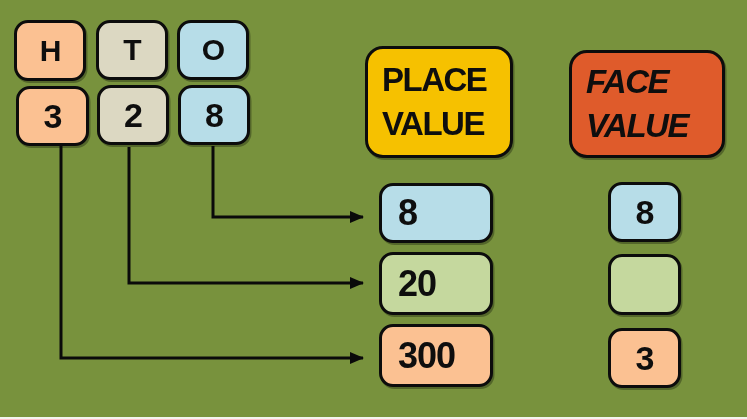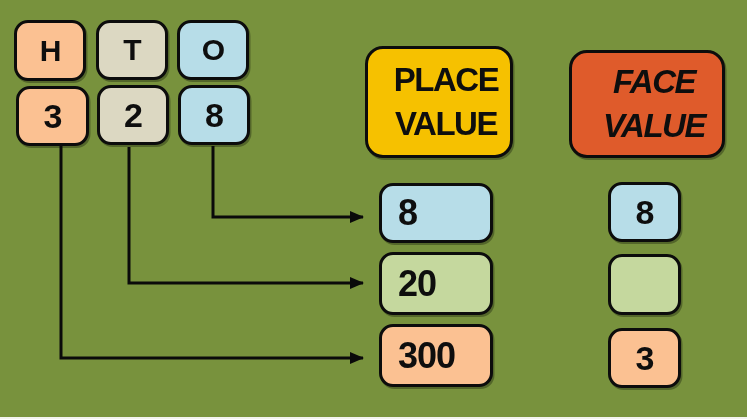"PLACE" .hdr { align-items: center -> flex-start }
